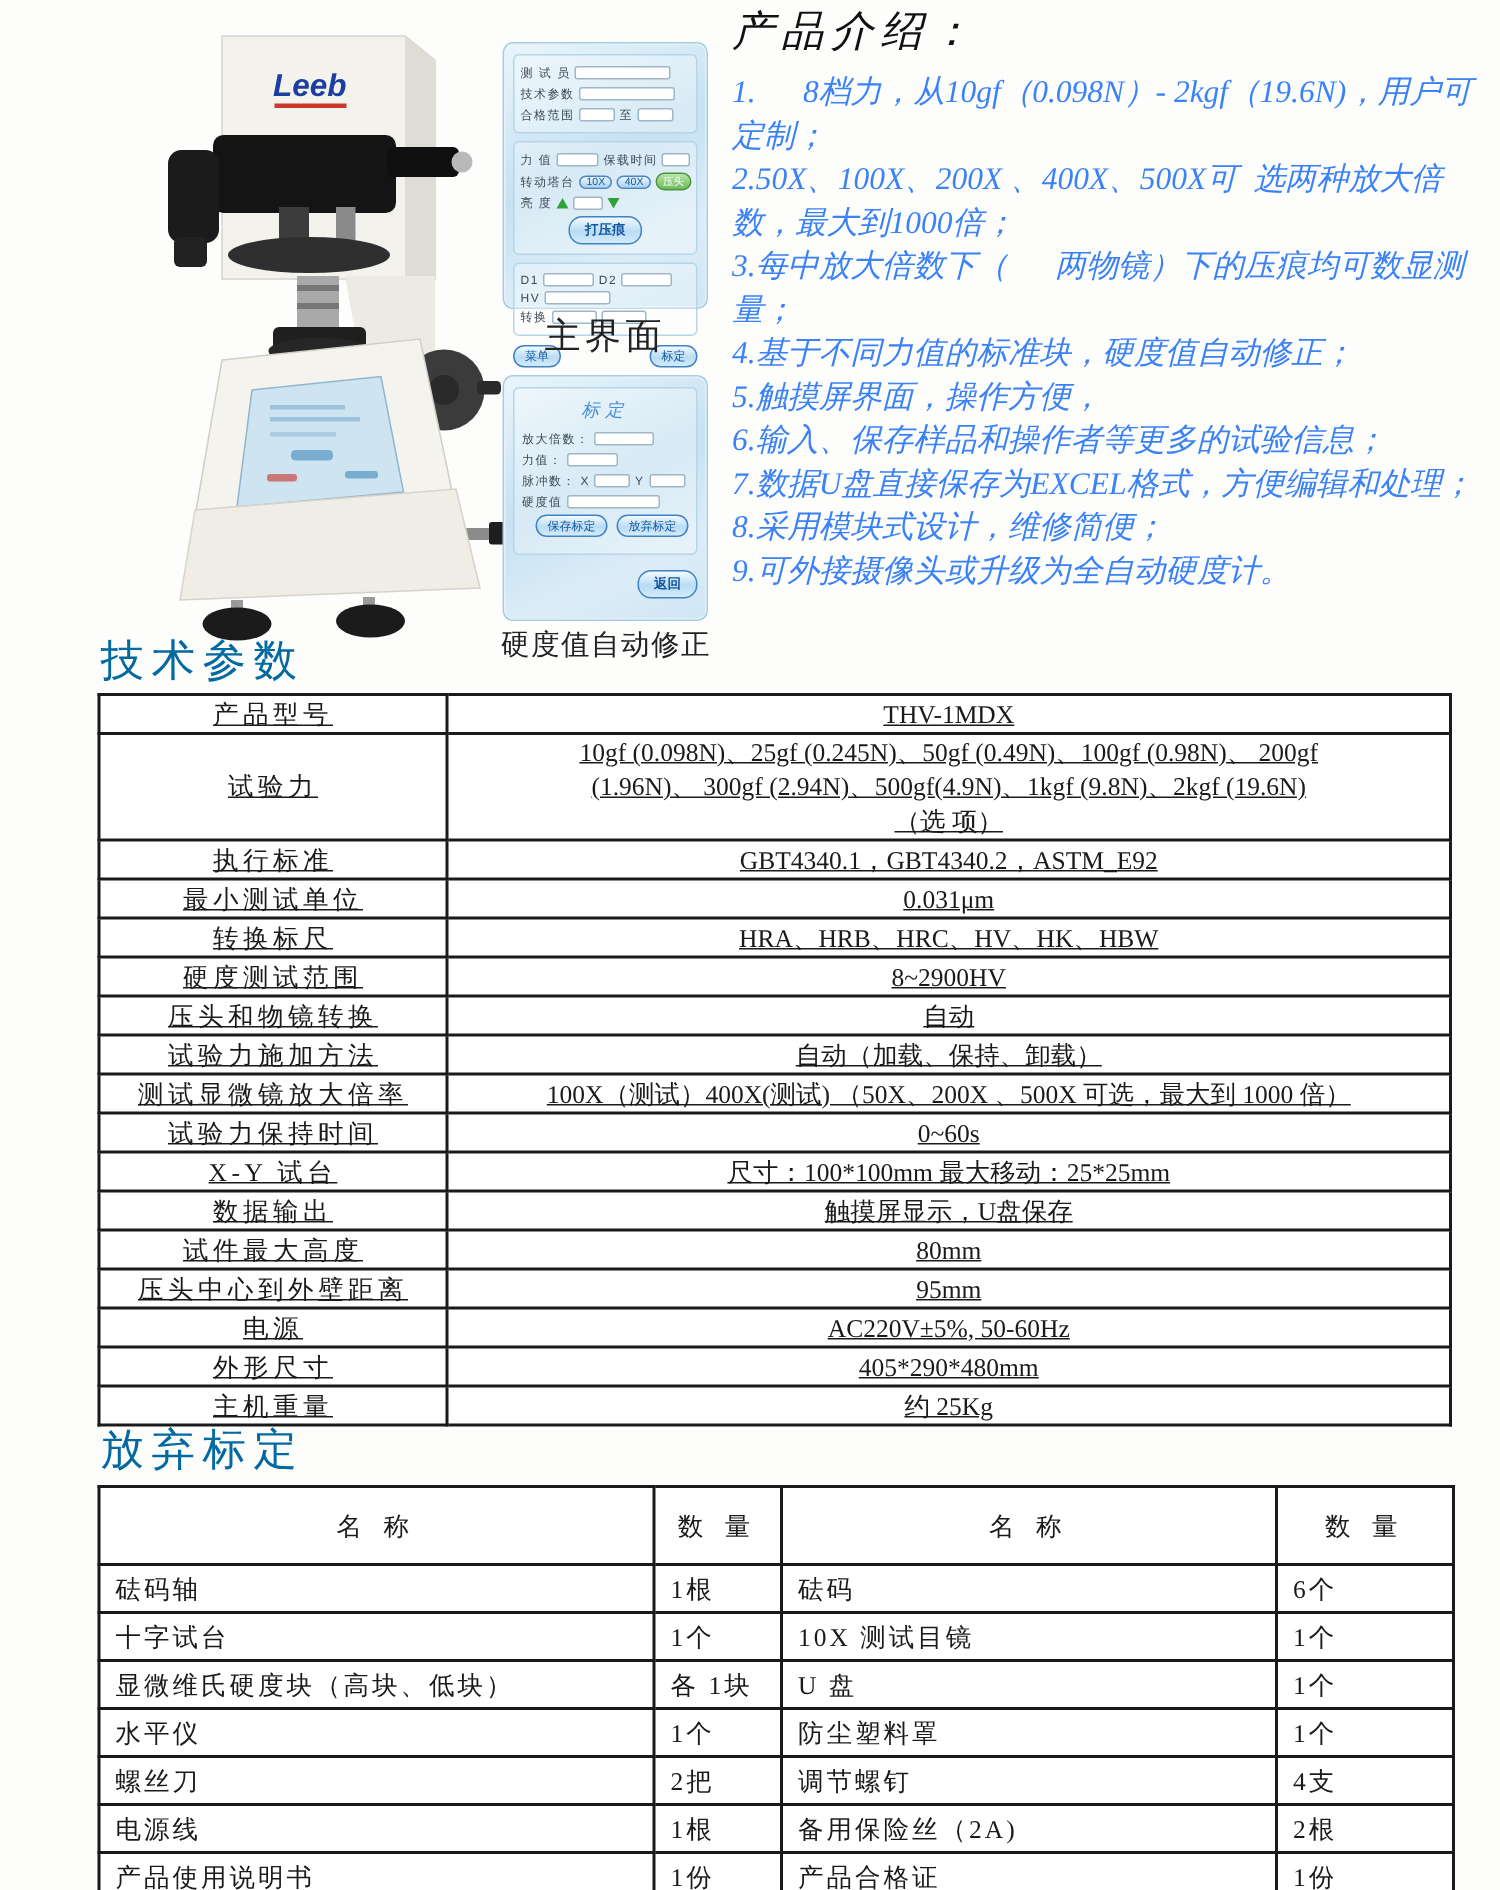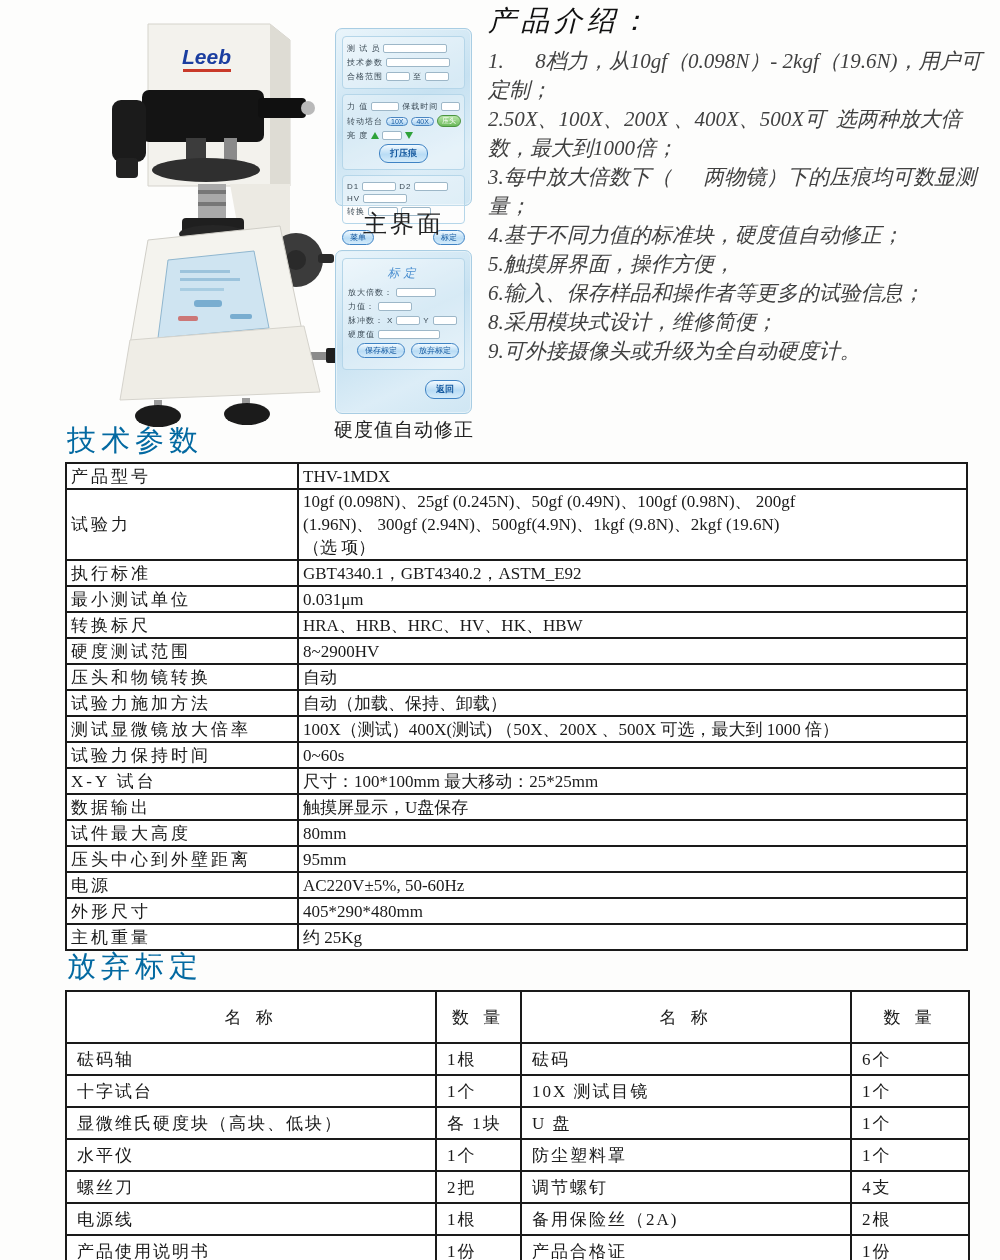"1. 8档力，从10gf（0.098N）- 2kgf（19.6N)，用户可定制；" .intro p { color: #404040 -> #3b82f6 }
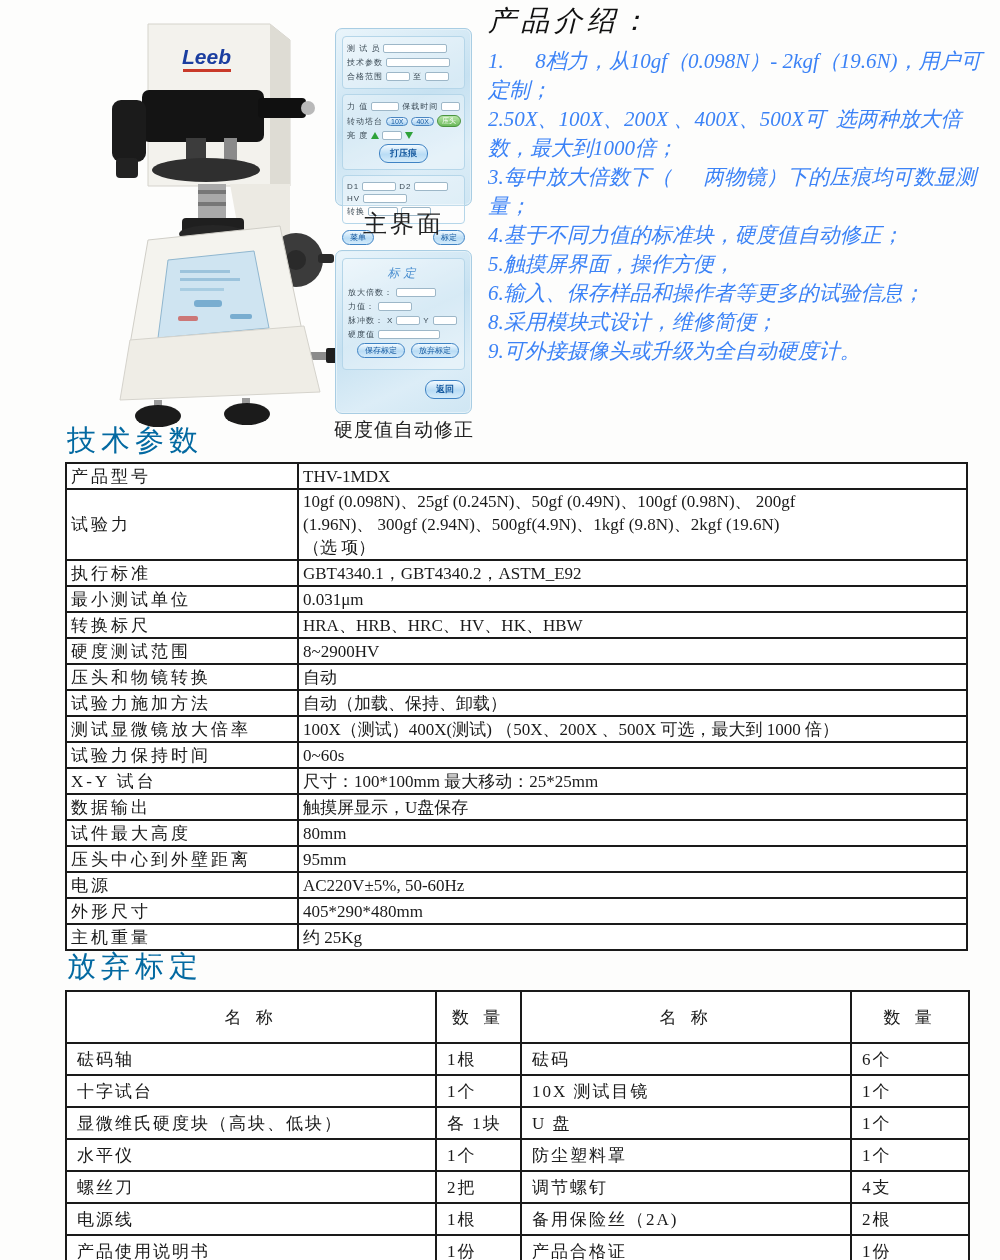"7.数据U盘直接保存为EXCEL格式，方便编辑和处理；" p { html: none -> <p>7.数据U盘直接保存为EXCEL格式，方便编辑和处理；</p> }
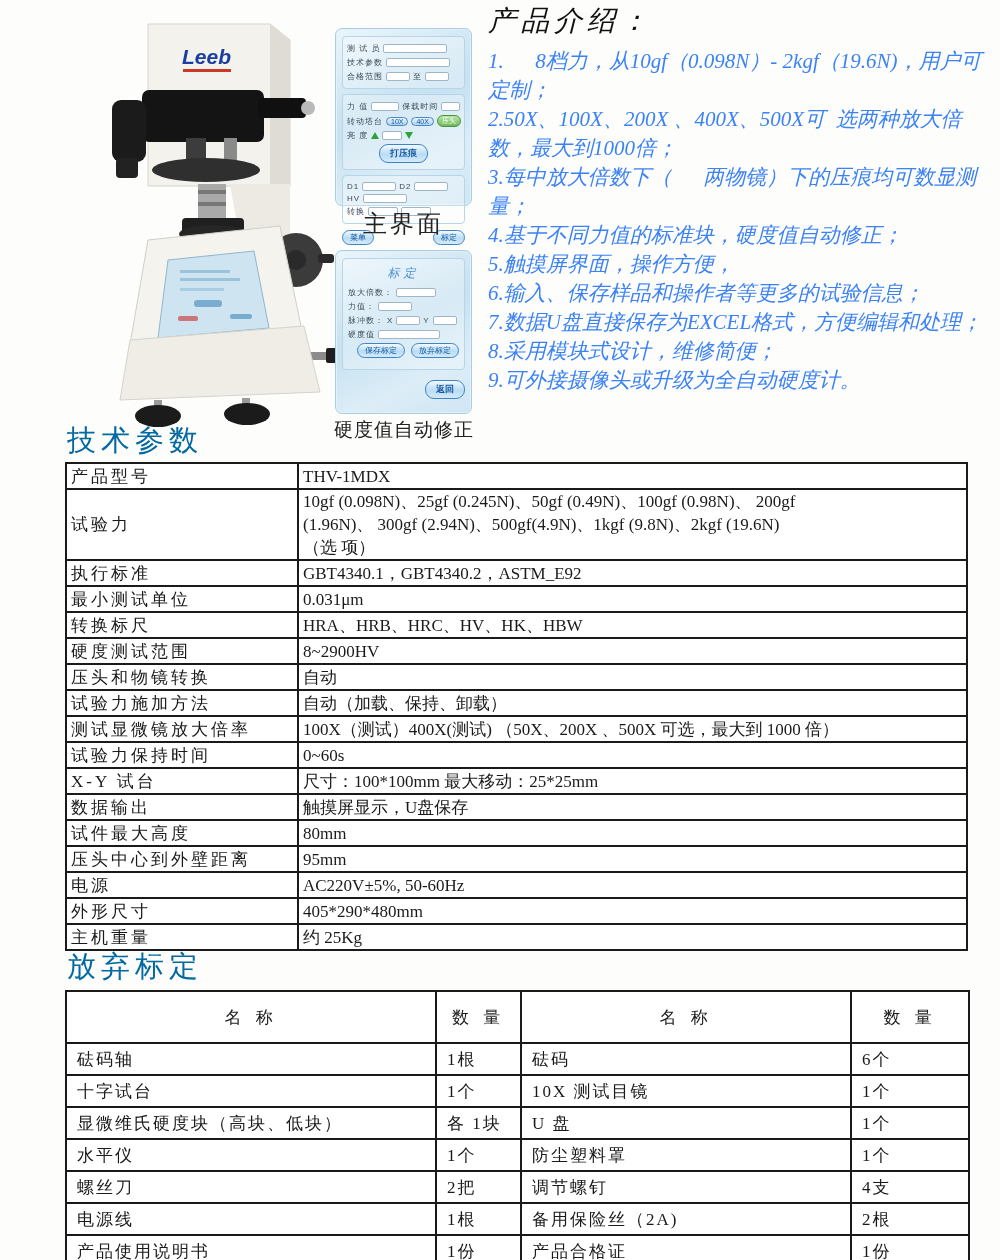"产品型号" .tech td { text-align: left -> center; text-decoration: none -> underline }
